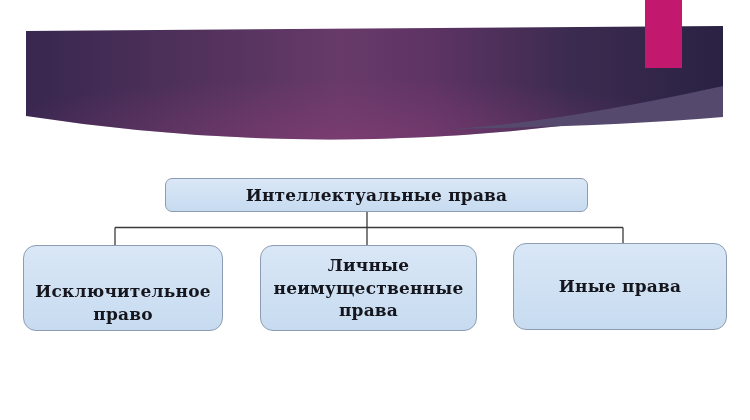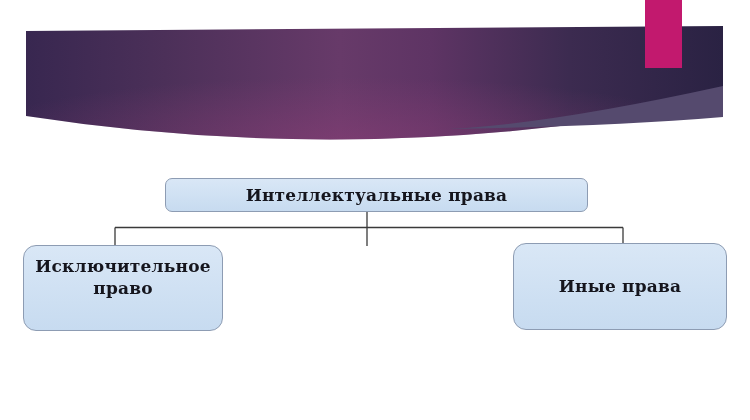"Личные неимущественные права" div.node { html: none -> <div> <span>Личные неимущественные права</span> </div> }
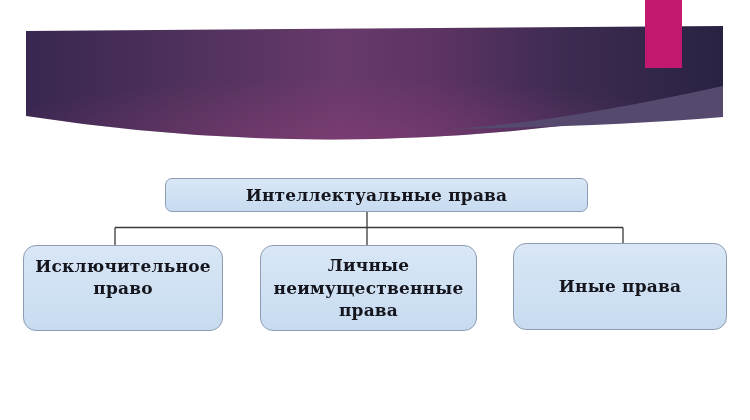"Исключительное право" .node-exclusive { align-items: flex-start -> flex-end }
